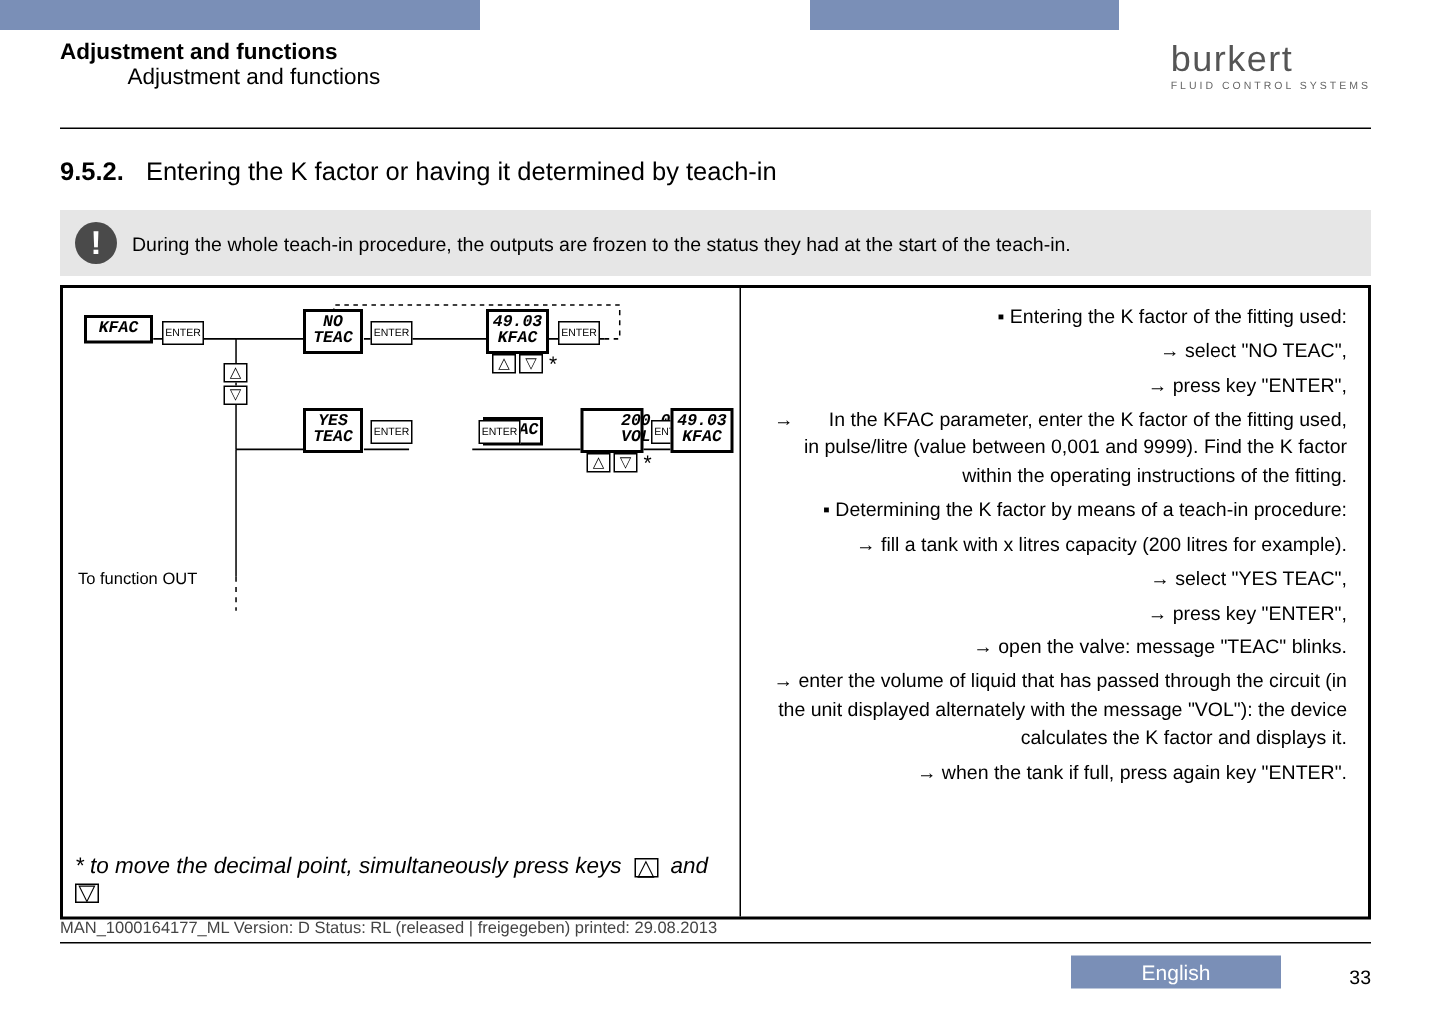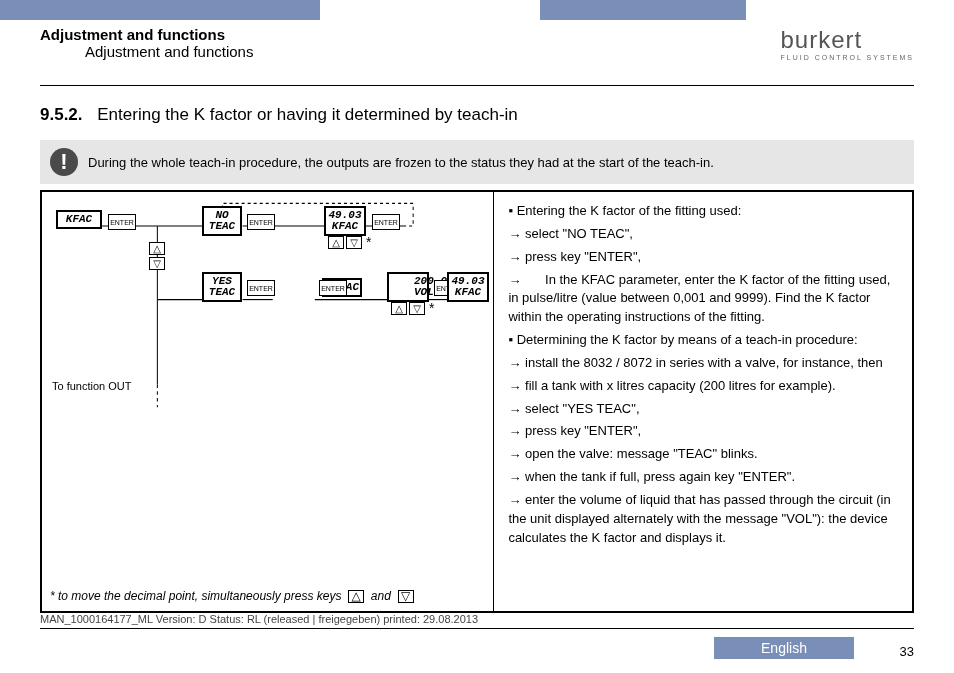"Entering the K factor of" .text-col p { text-align: none -> right }
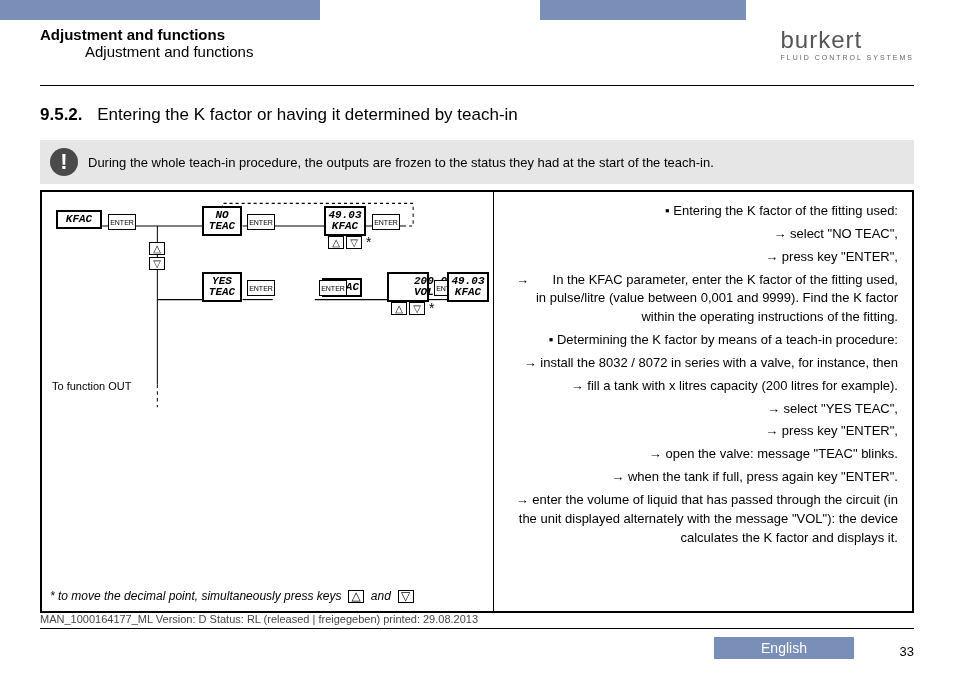"install the 8032 / 8072" p.arrow { html: <p>install the 8032 / 8072 in series with a valve, for instance, then</p> -> none }
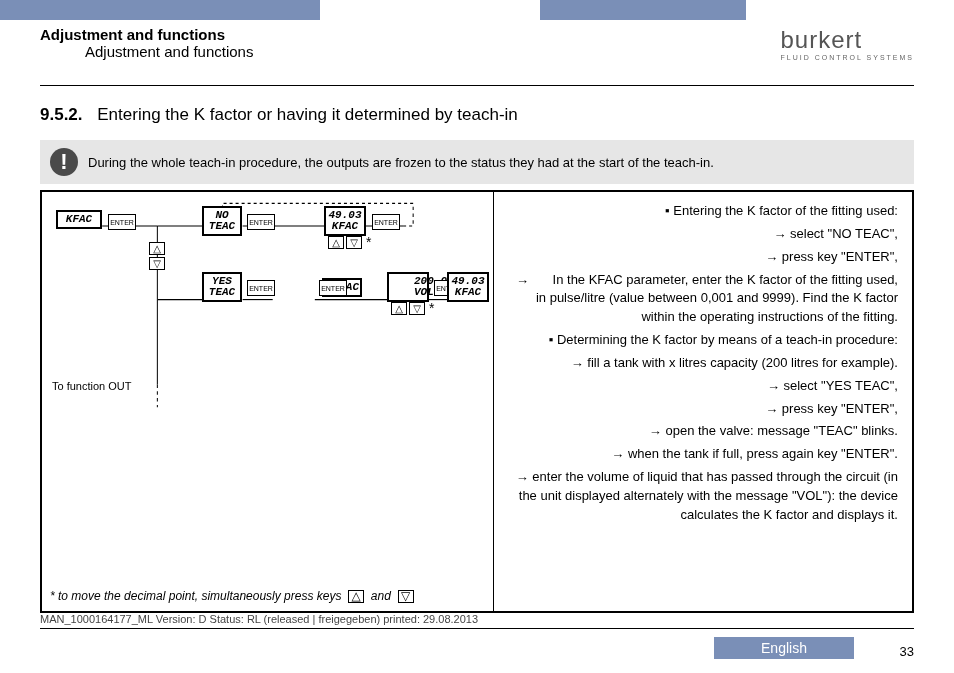"when the tank if full," p.arrow { order: before "enter the volume of liquid" -> after "enter the volume of liquid" }
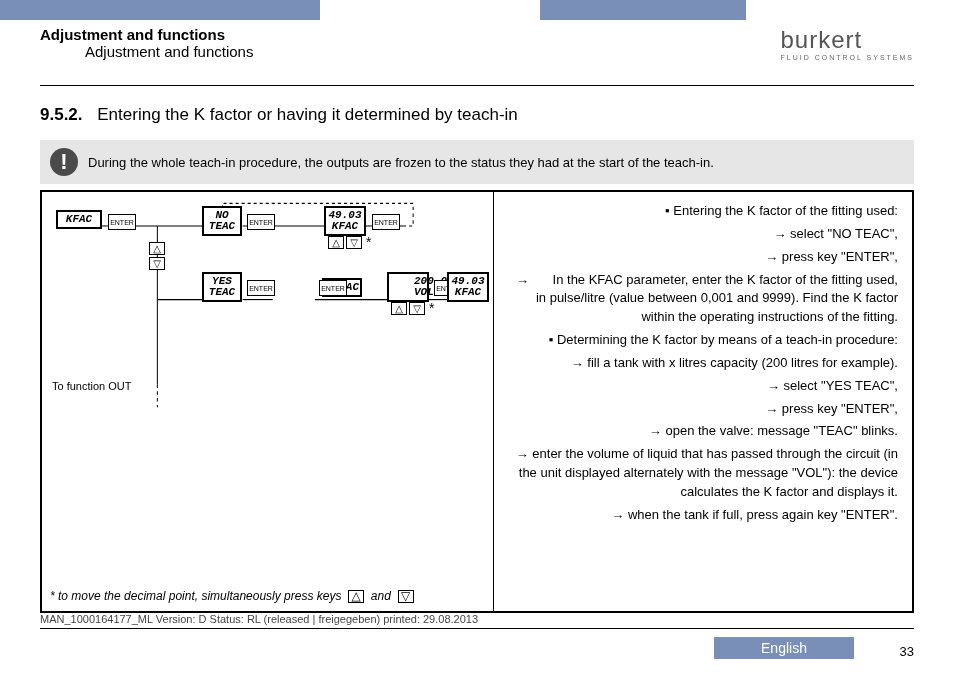"* to move the decimal" .footnote { font-size: 12px -> 15px }
